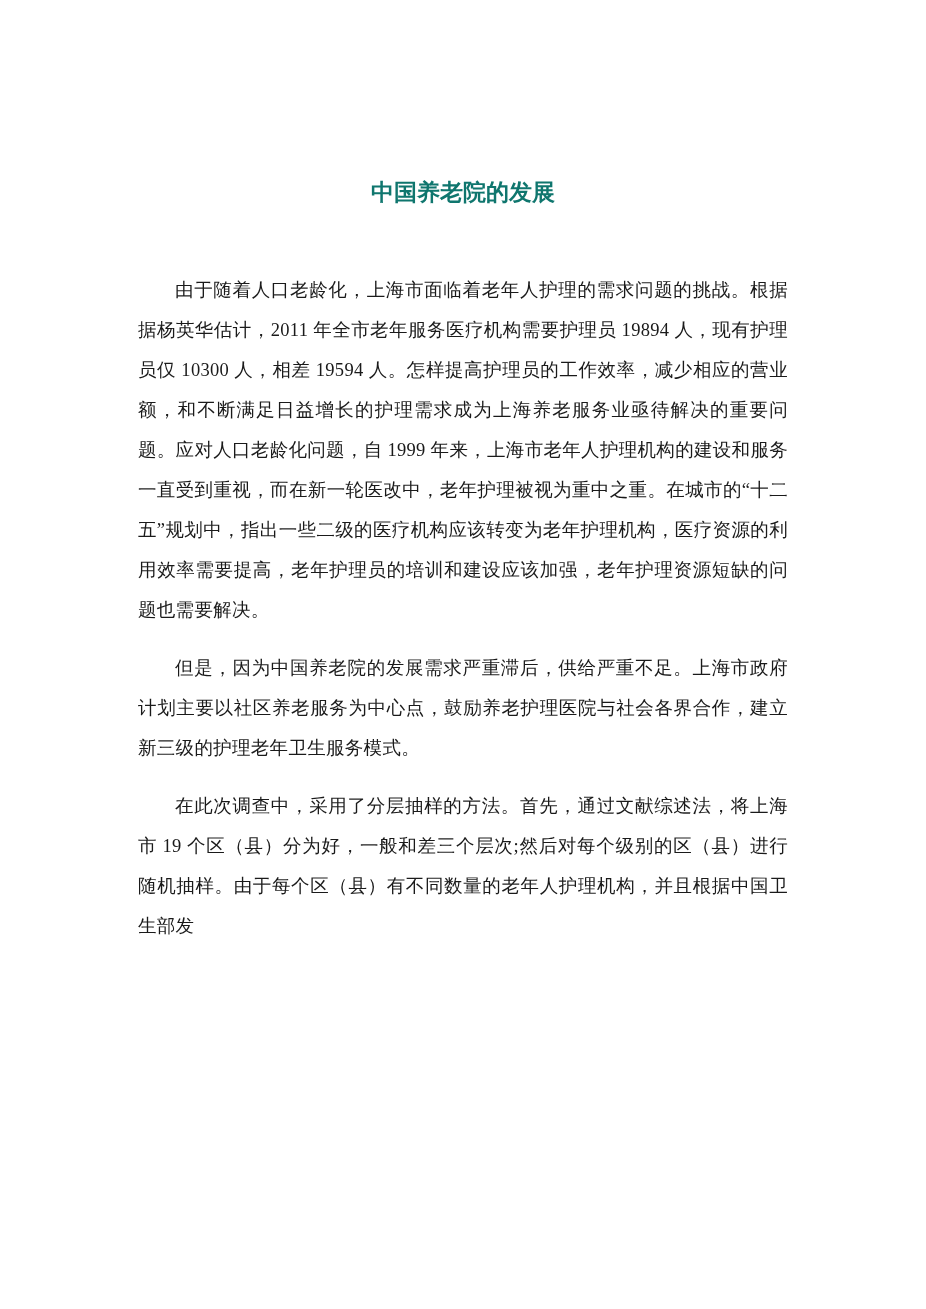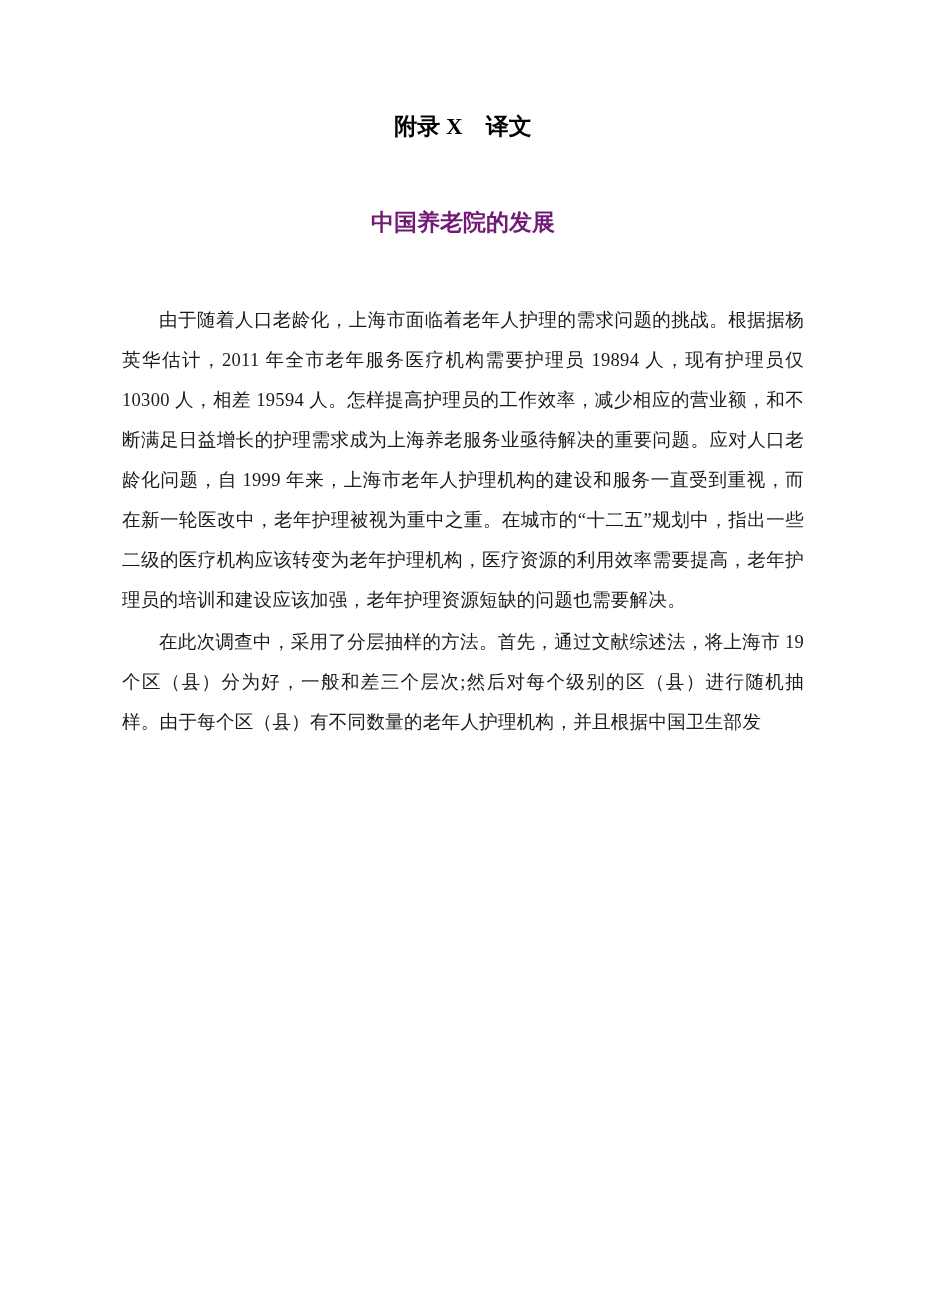"附录 X 译文" h1.appendix-title { html: <h1>附录 X 译文</h1> -> none }
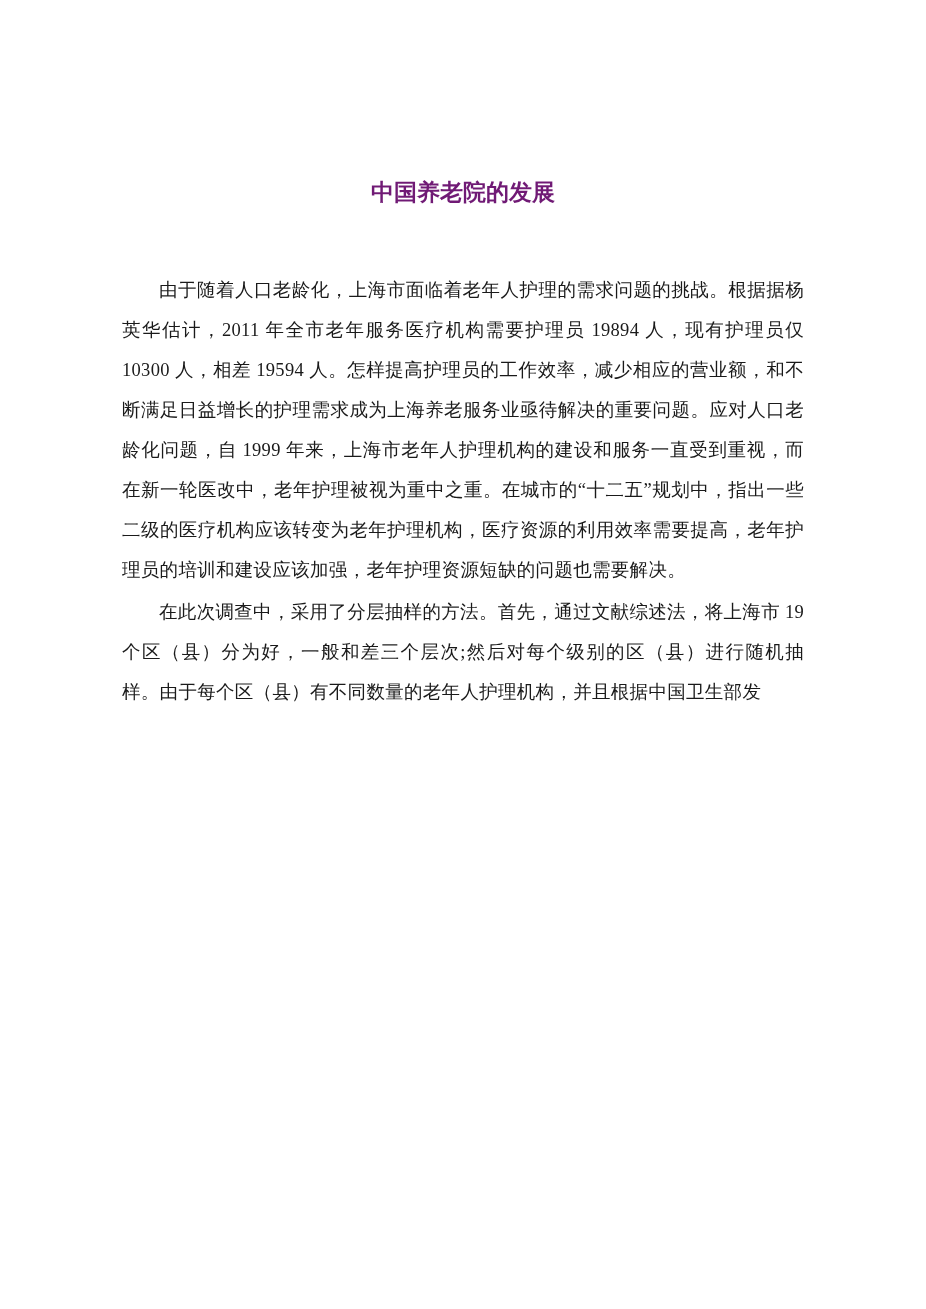"中国养老院的发展" .doc-title { color: #701a75 -> #0f766e }
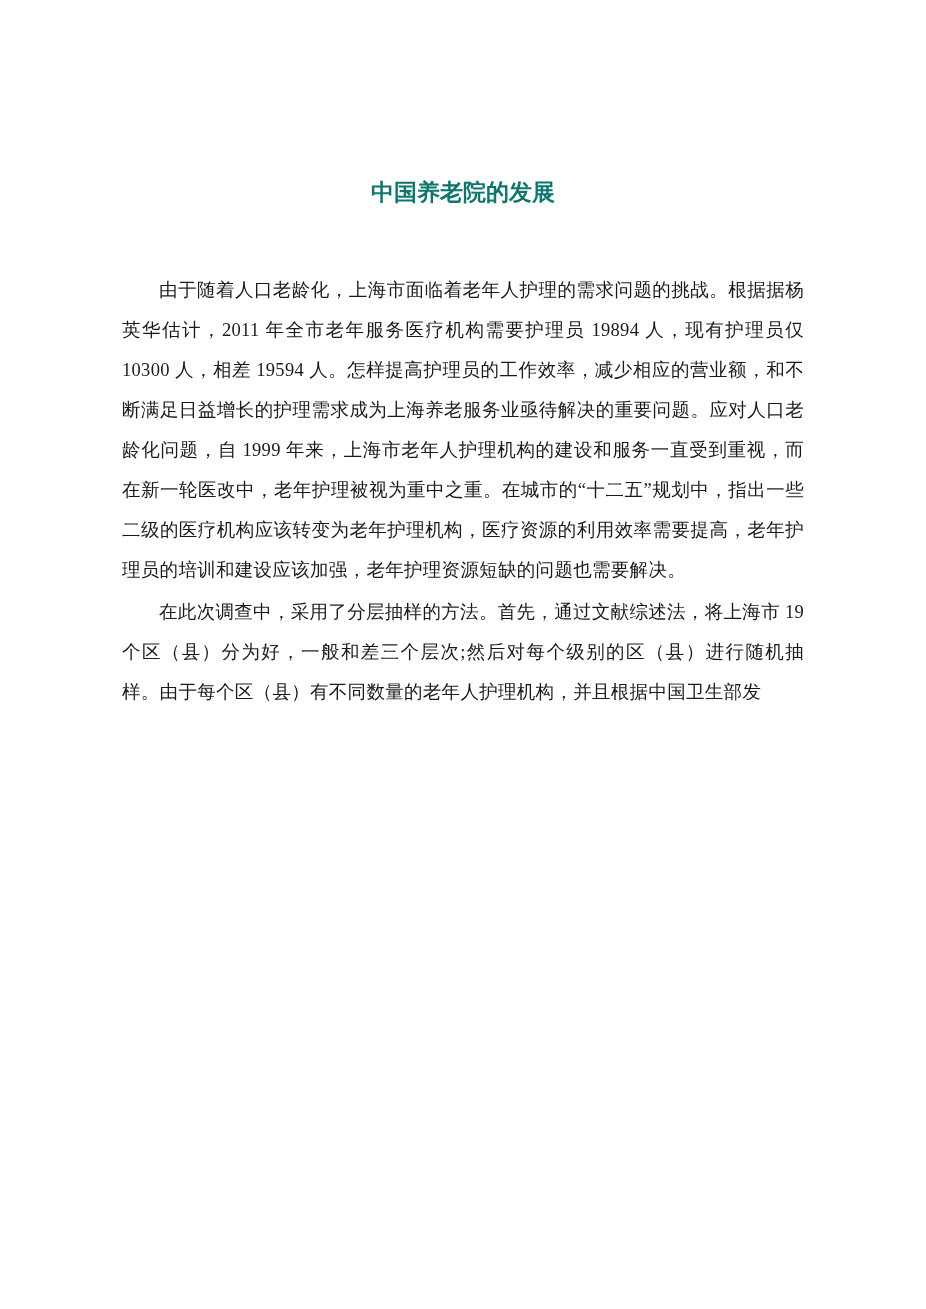"由于随着人口老龄化，上海市面临着老年人护理的需求问题的挑战。根据据杨英华估计，2" .body-text p { margin: 2px -> 18px }
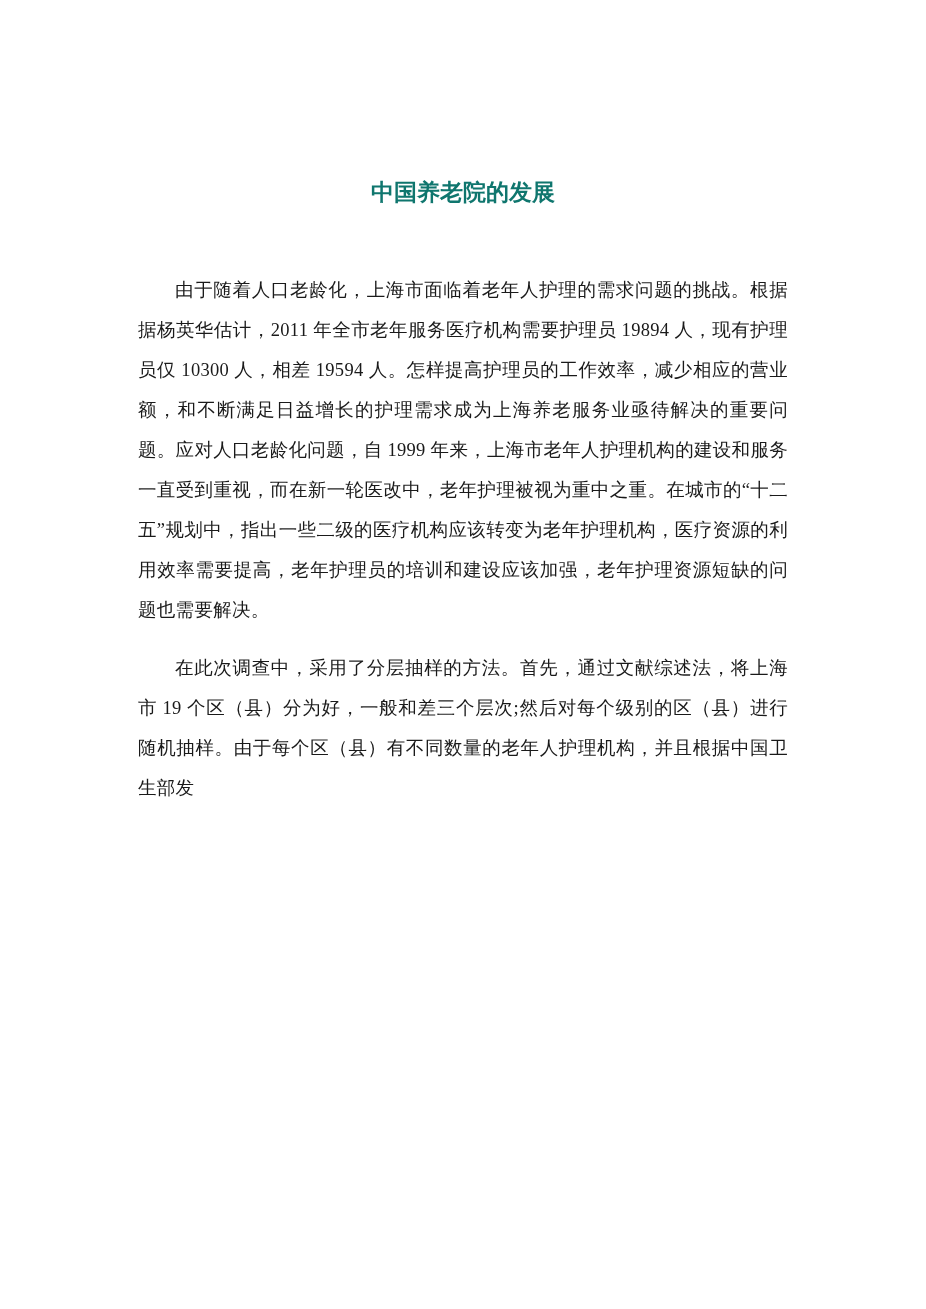"但是，因为中国养老院的发展需求严重滞后，供给严重不足。上海市政府计划主要以社区养" p { html: none -> <p>但是，因为中国养老院的发展需求严重滞后，供给严重不足。上海市政府计划主要以社区养老服务为中心点，鼓励养老护理医院与社会各界合作，建立新三级的护理老年卫生服务模式。</p> }
